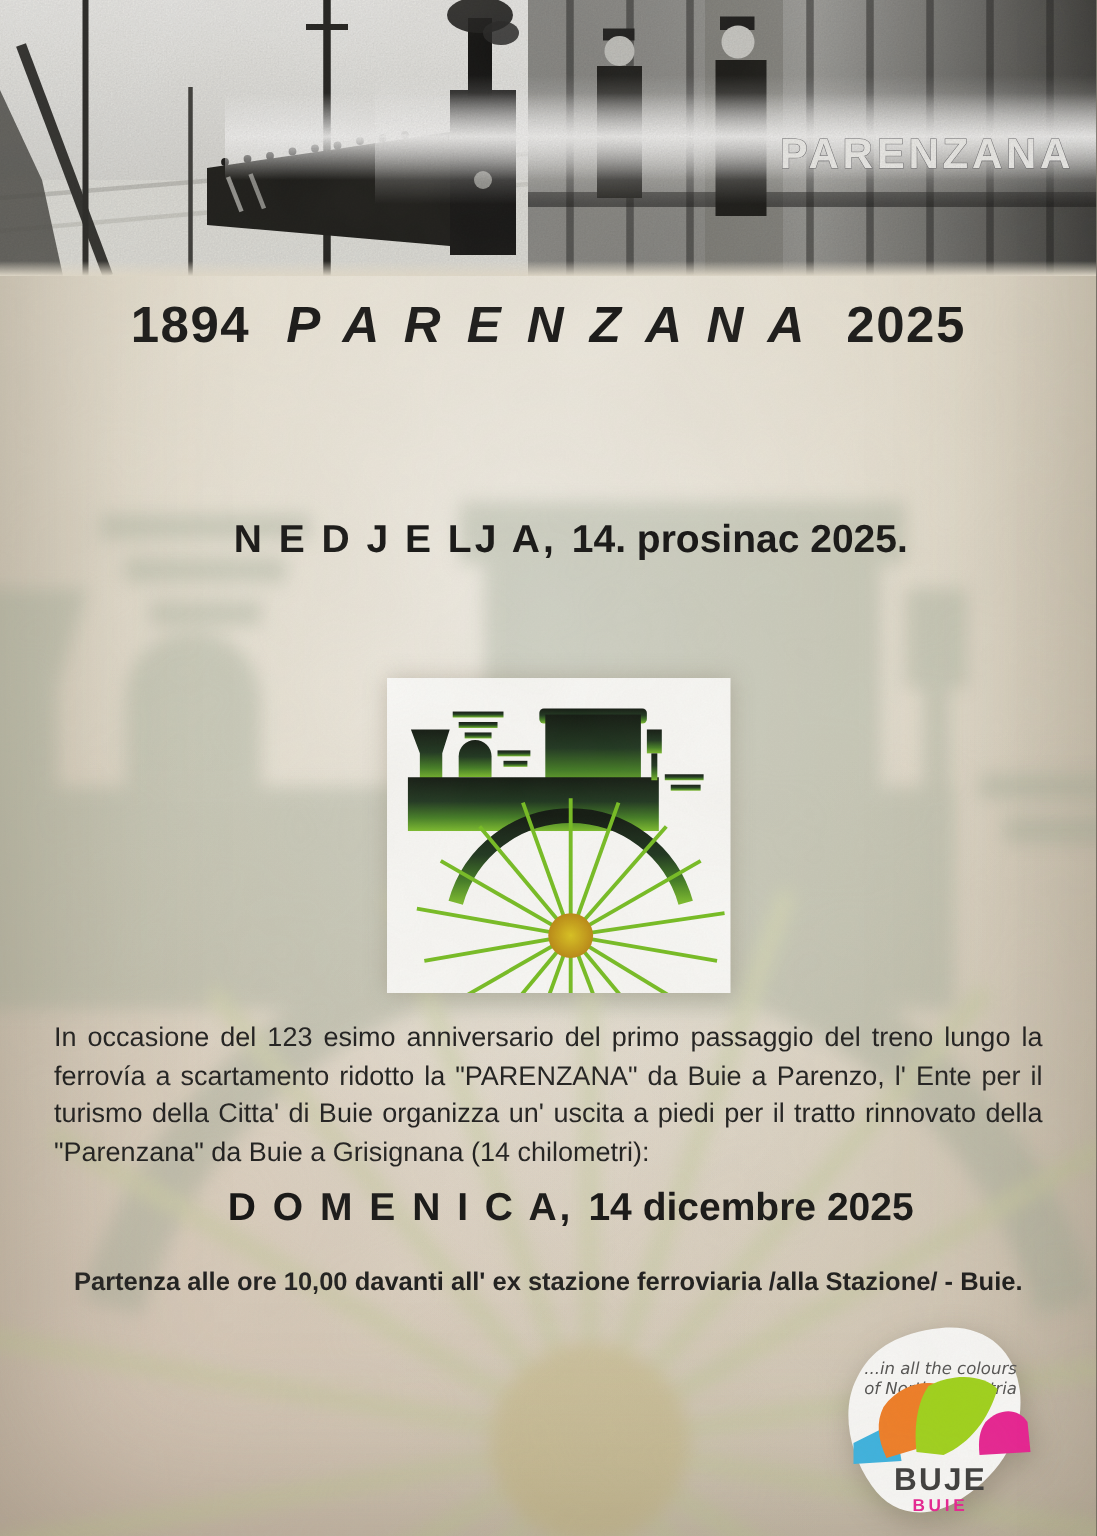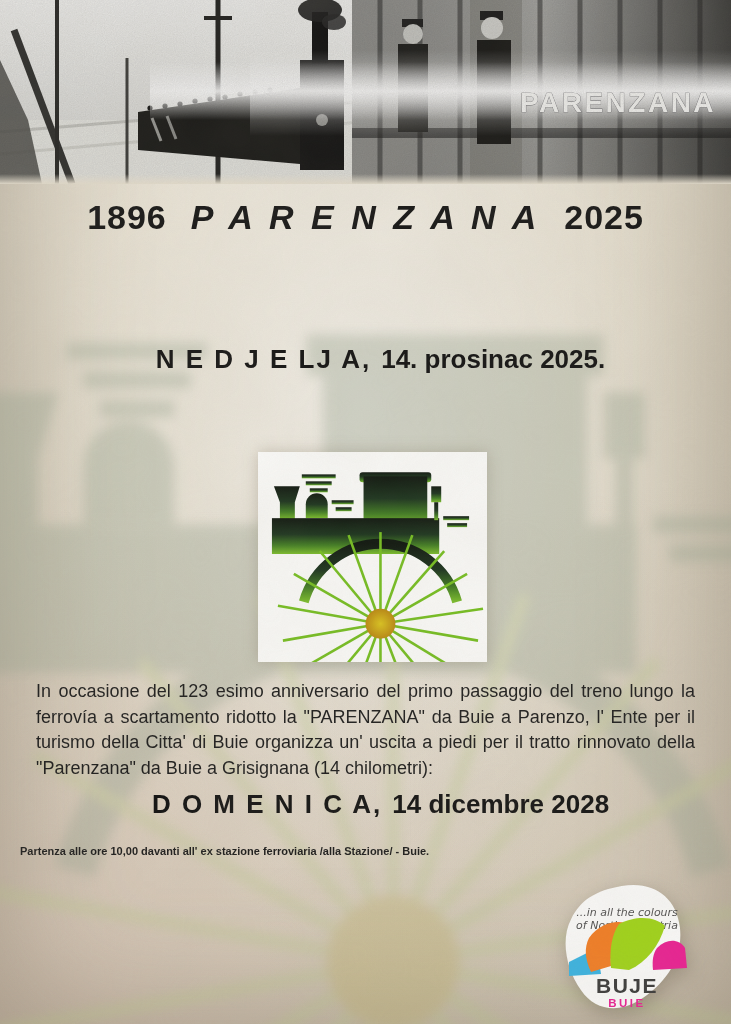"1896" span { text: 1896 -> 1894 }
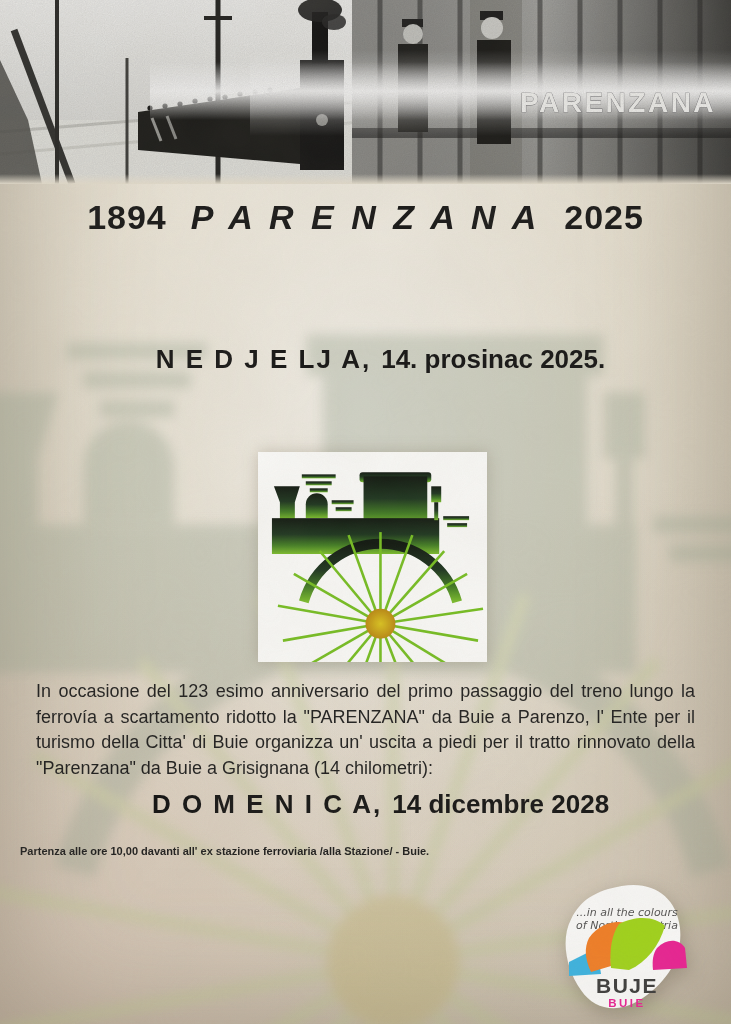"14 dicembre 2028" span { text: 2028 -> 2025 }
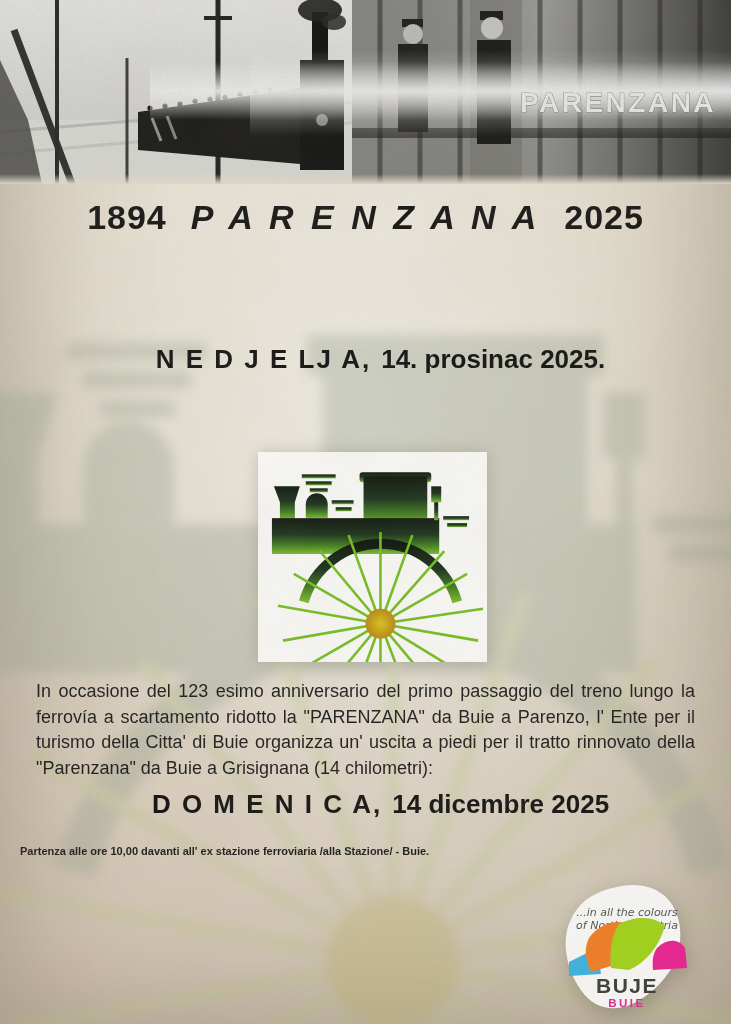"Partenza alle ore 10,00 davanti" .partenza { font-size: 11px -> 17px; text-align: none -> center }
